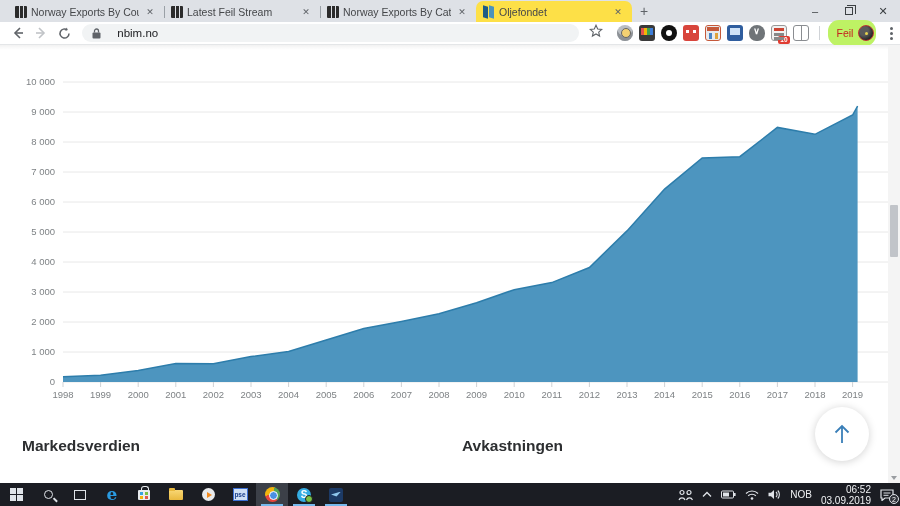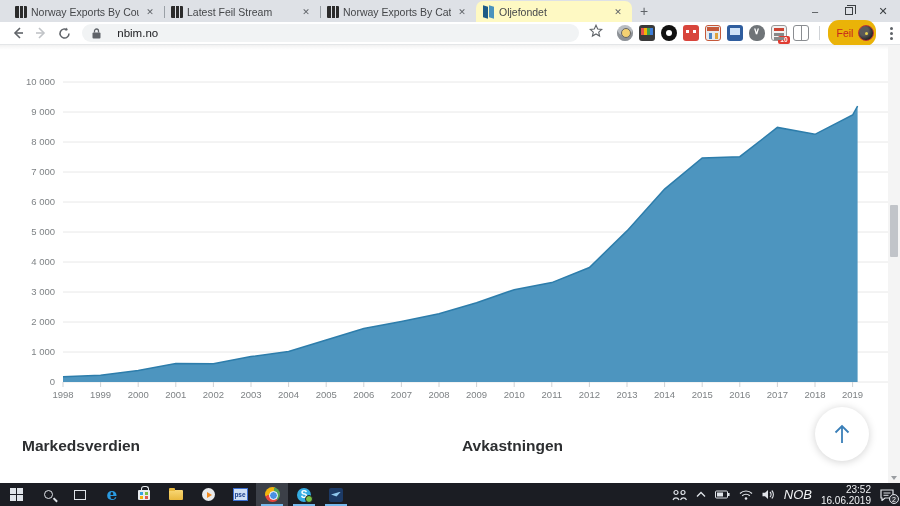"Oljefondet" .tab.active { background: #fef9c3 -> #fde047 }
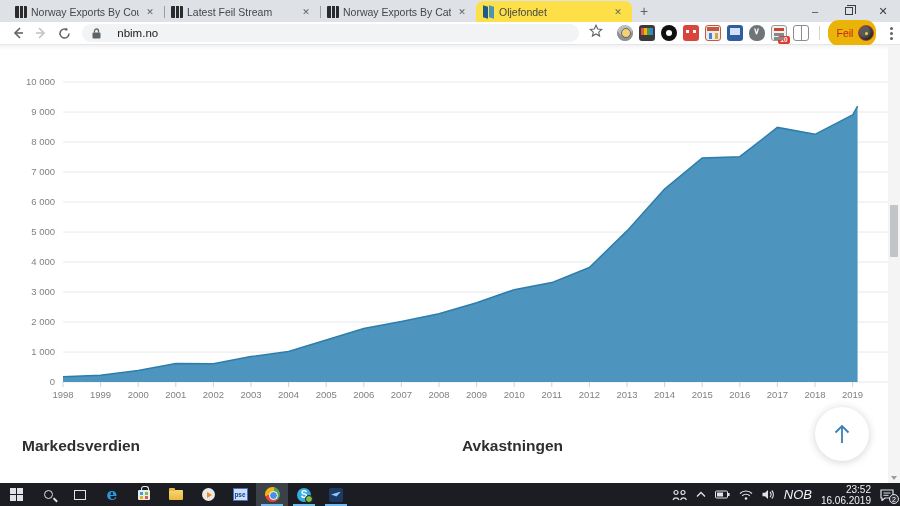"Feil" .profile-pill { background: #eab308 -> #bef264 }
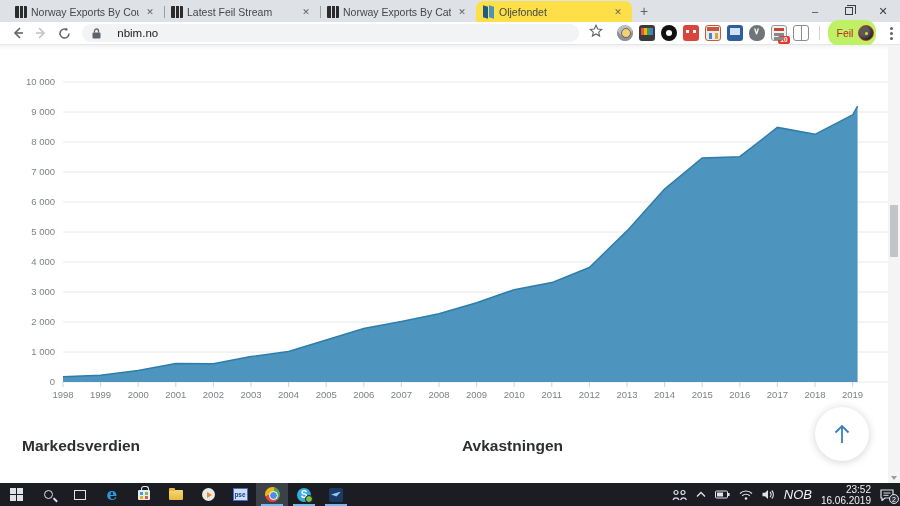"NOB" .lang { font-size: 13px -> 10px; font-style: italic -> none }
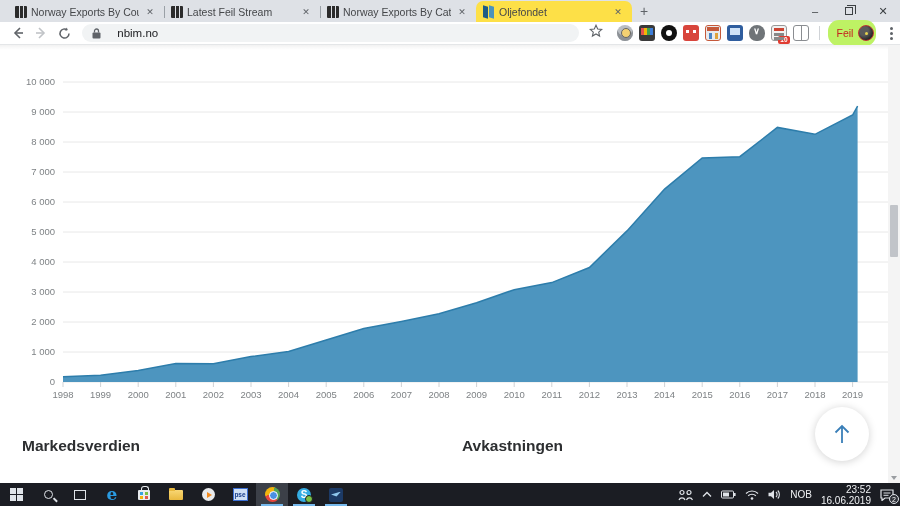"23:52" div { text: 23:52 -> 06:52 }
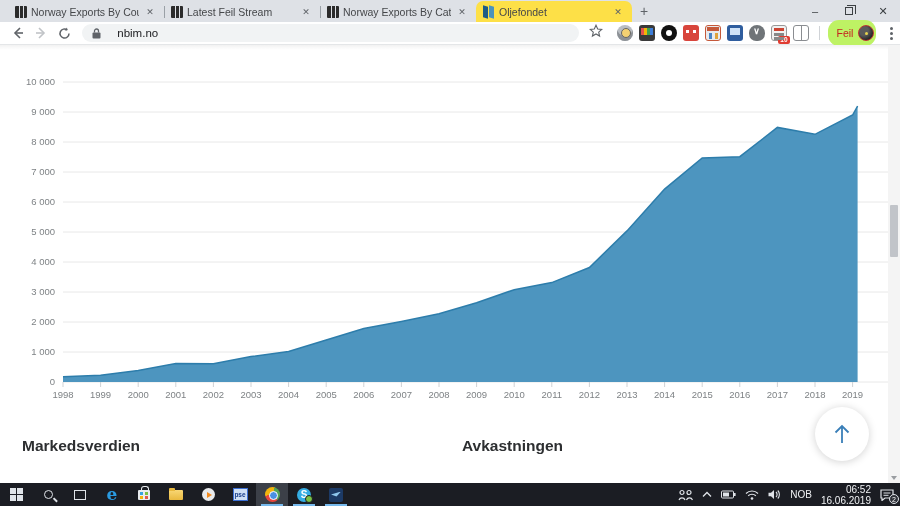"16.06.2019" div { text: 16.06.2019 -> 03.09.2019 }
